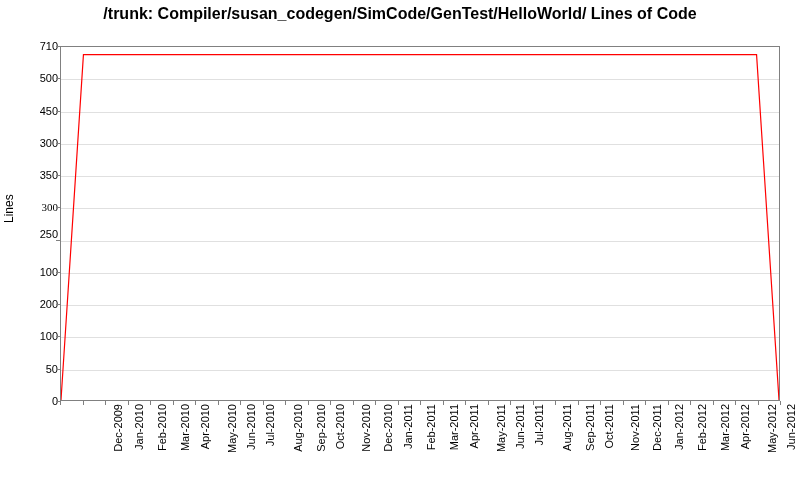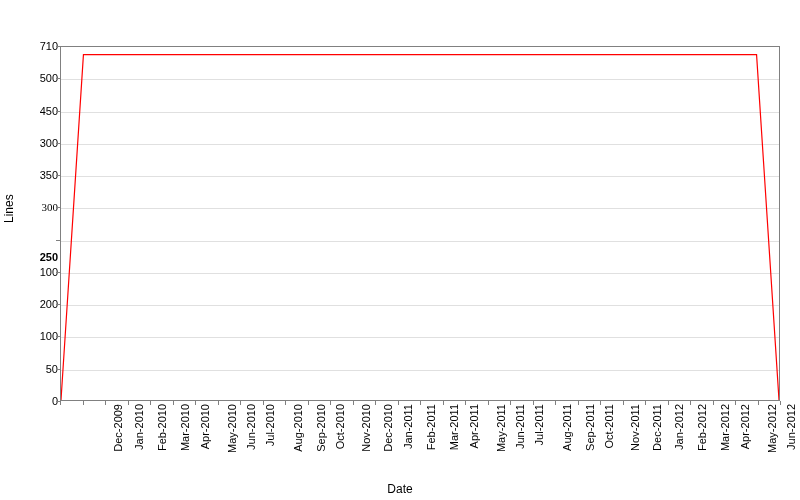"/trunk:" div.title { html: none -> <div>/trunk: Compiler/susan_codegen/SimCode/GenTest/HelloWorld/ Lines of Code</div> }
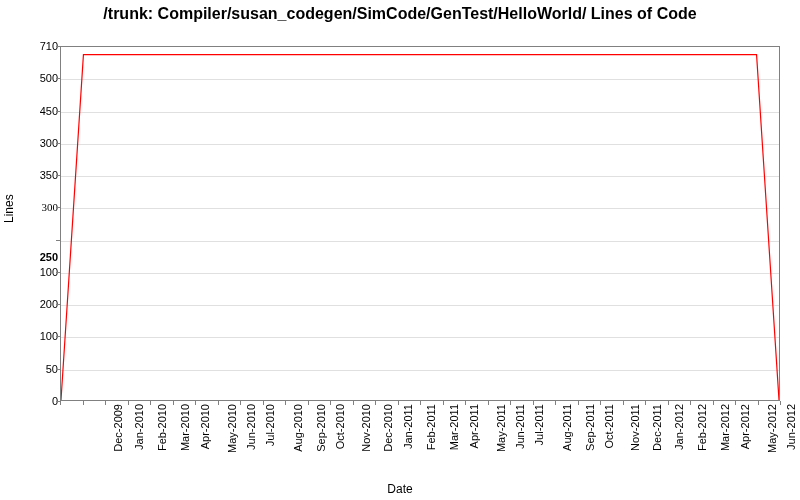"250" div.y-tick { font-weight: bold -> none; top: 257px -> 234px }
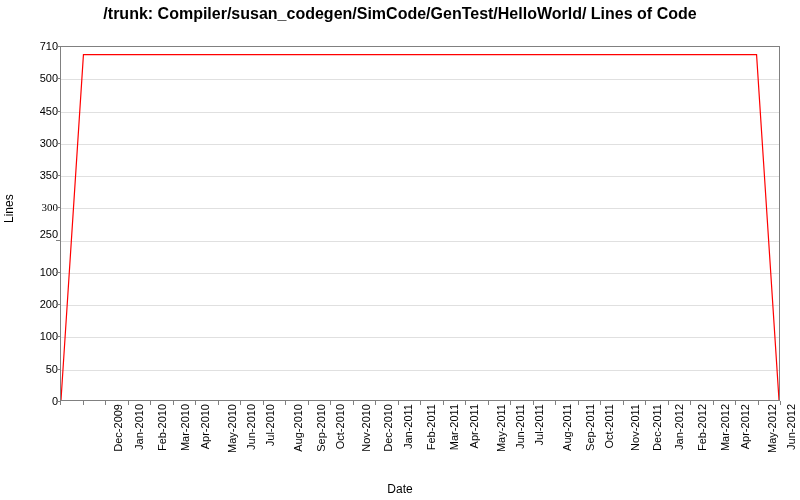"Date" div.x-label { html: <div>Date</div> -> none }
